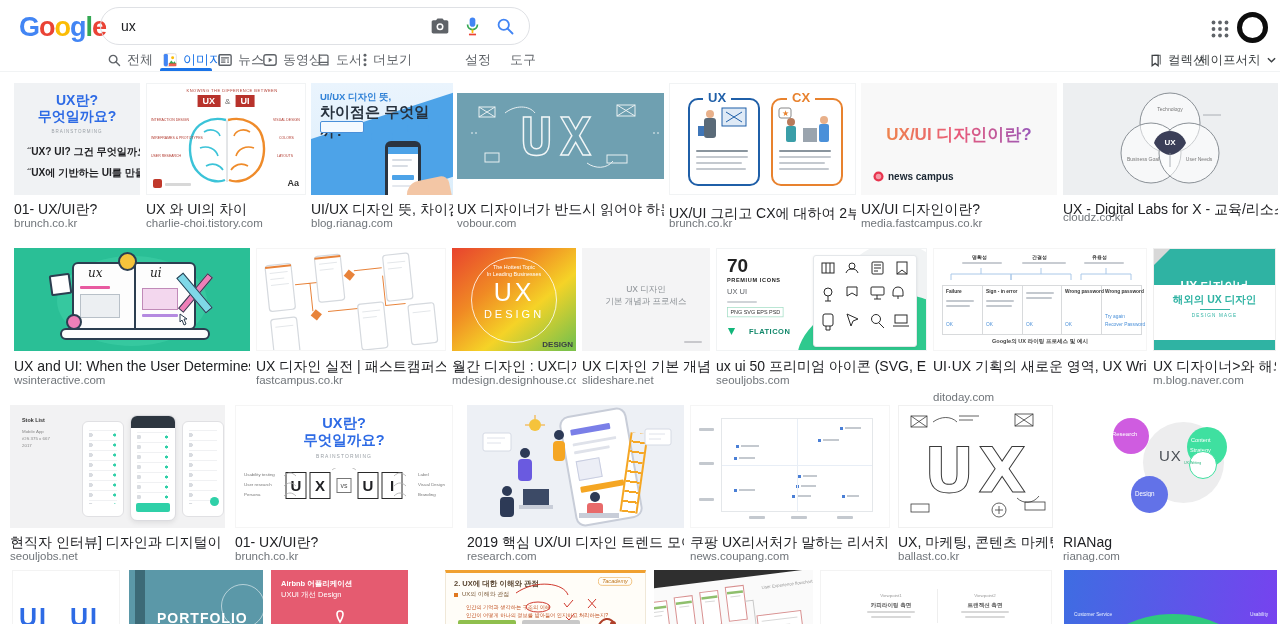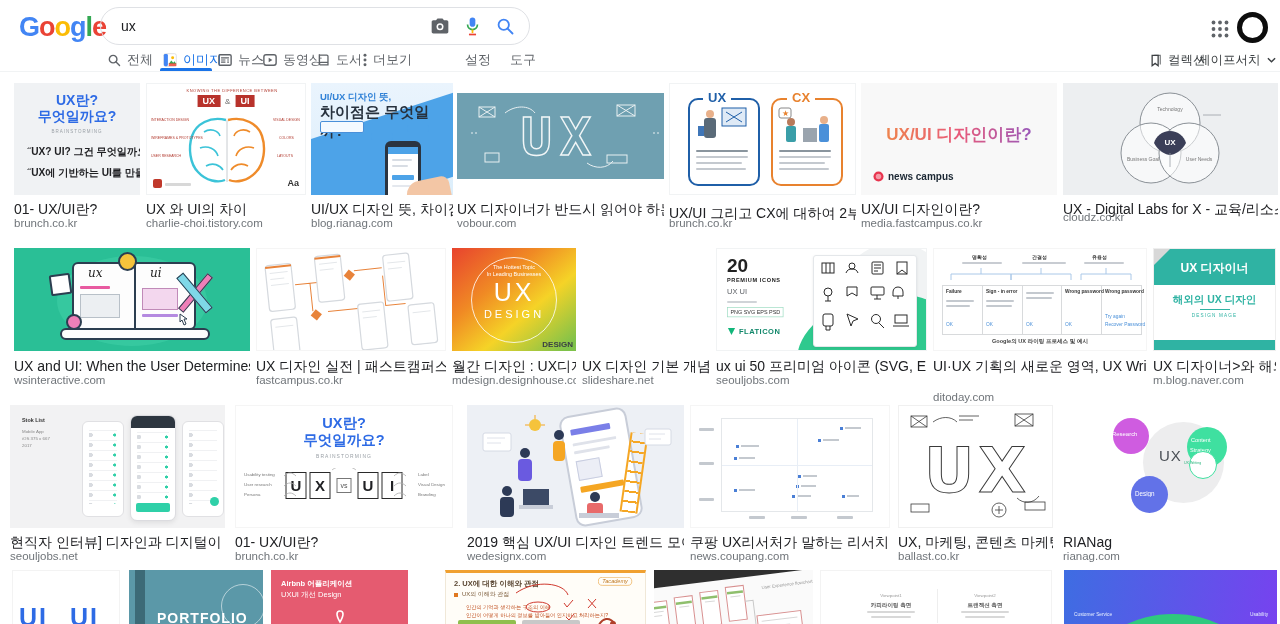"20" div.abs { text: 20 -> 70 }
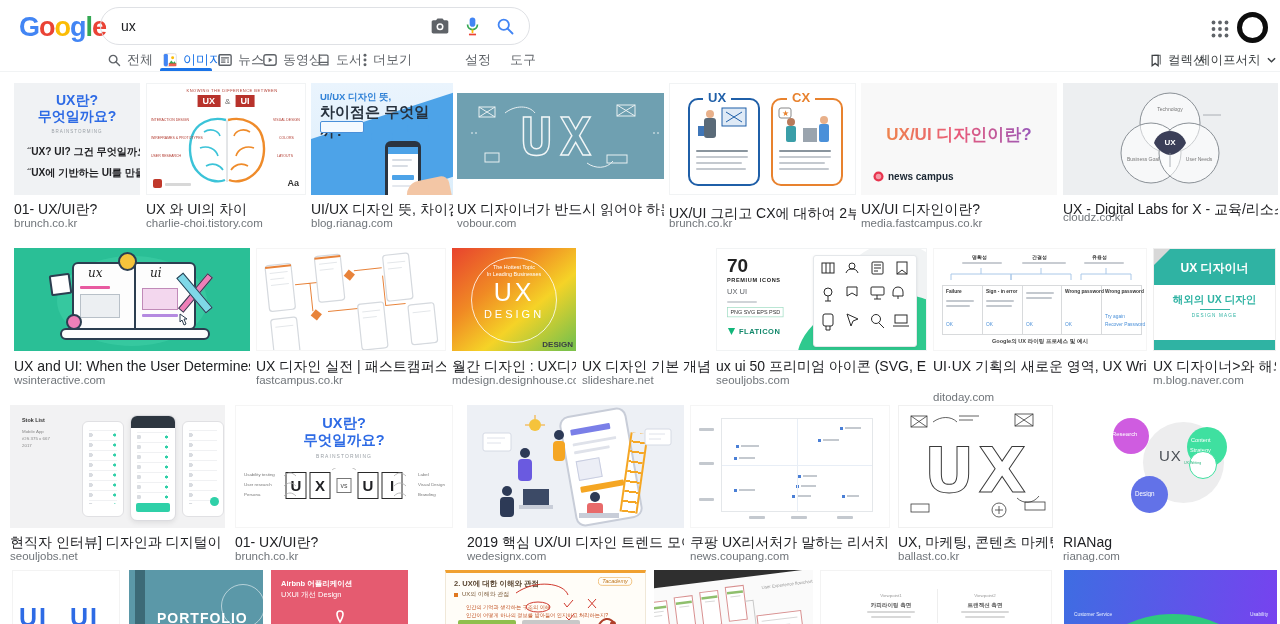"UX 디자인" div.thumb { html: none -> <div> <div>UX 디자인</div> <div>기본 개념과 프로세스</div> <div></div> </div> }
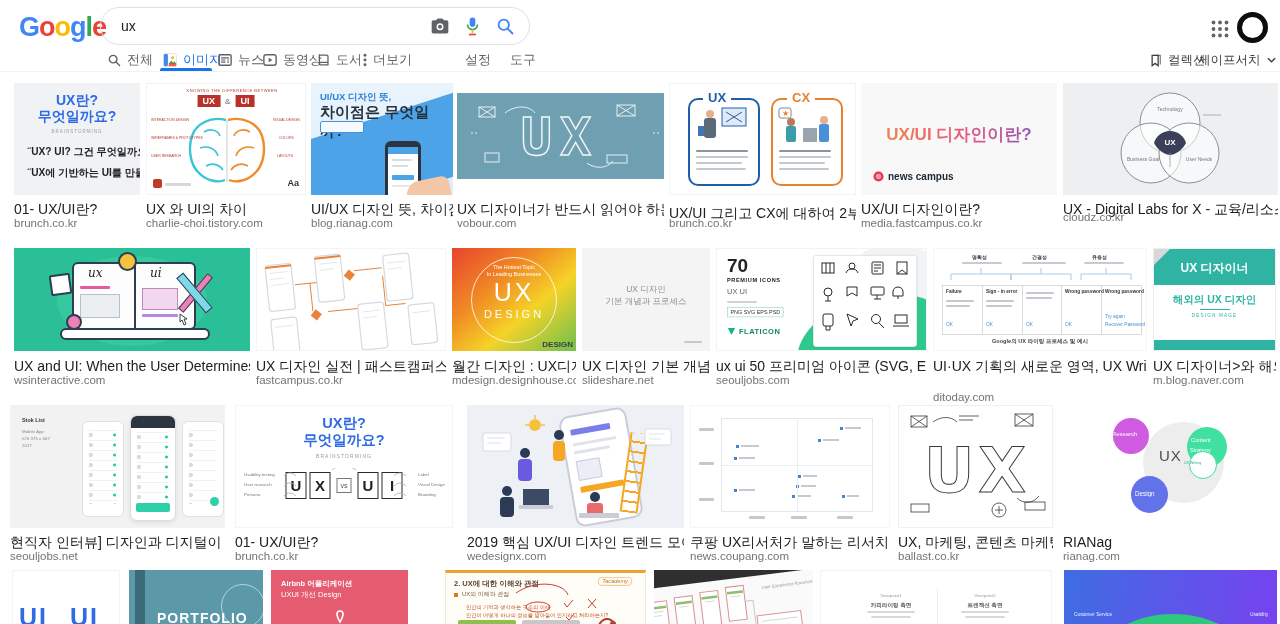"UX 디자이너" div.abs { top: 11px -> 29px }
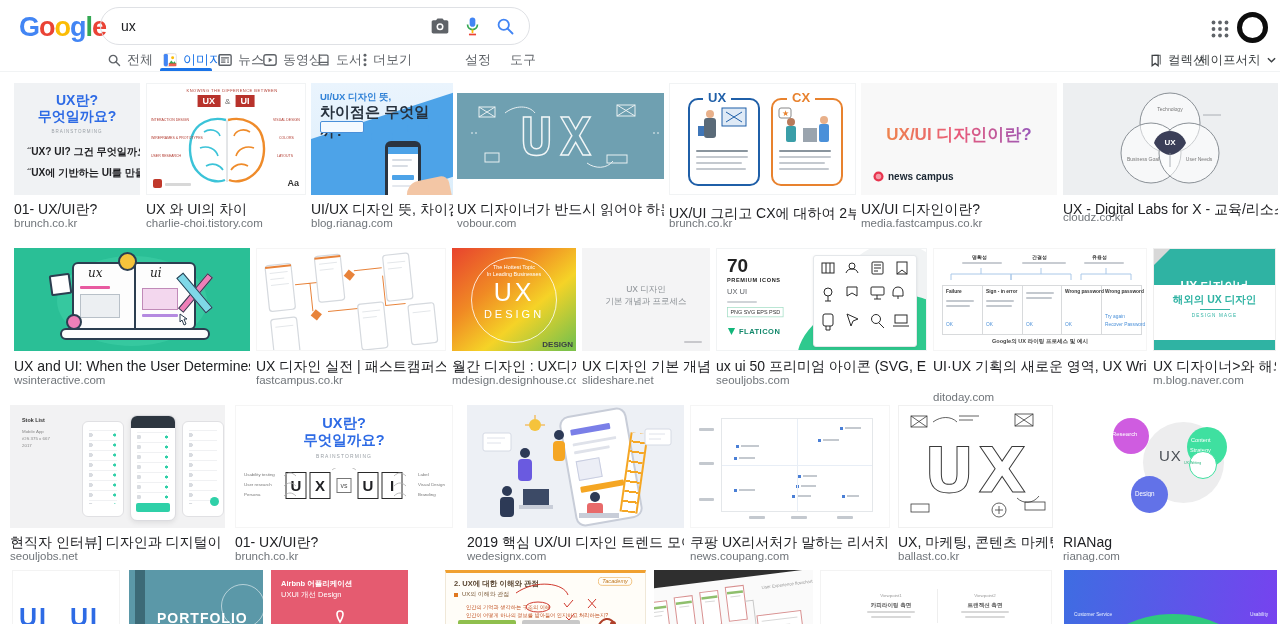"FLATICON" div.abs { gap: 3px -> 13px }
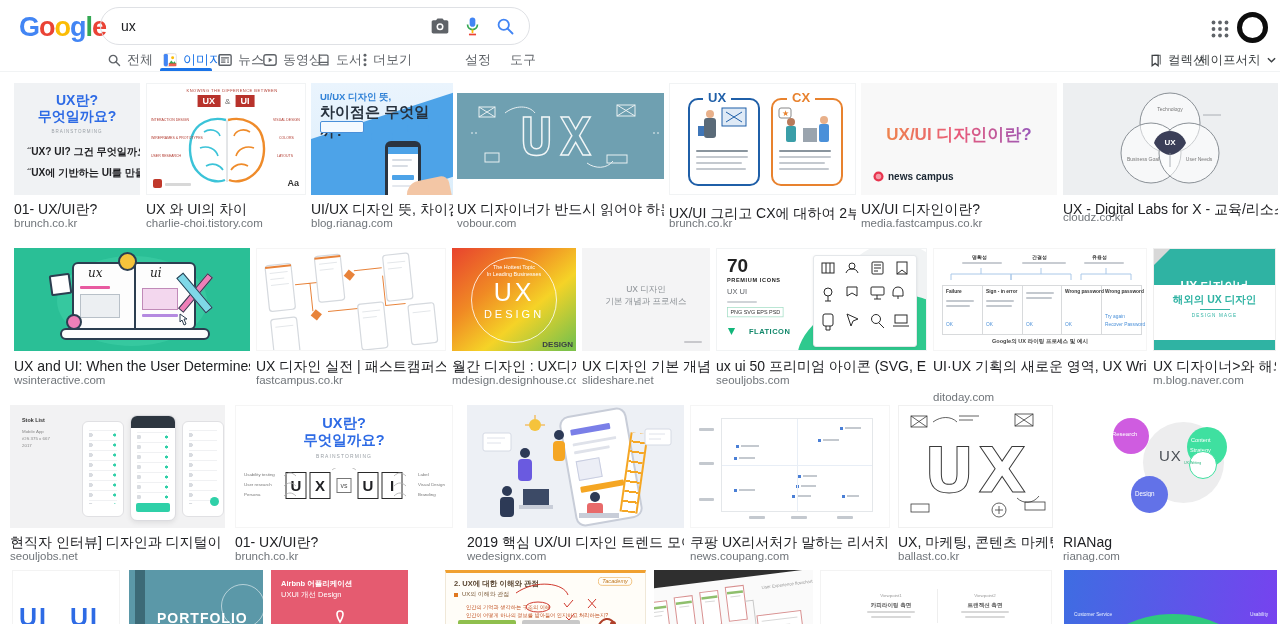"wedesignx.com" div.capD { text: wedesignx.com -> research.com }
